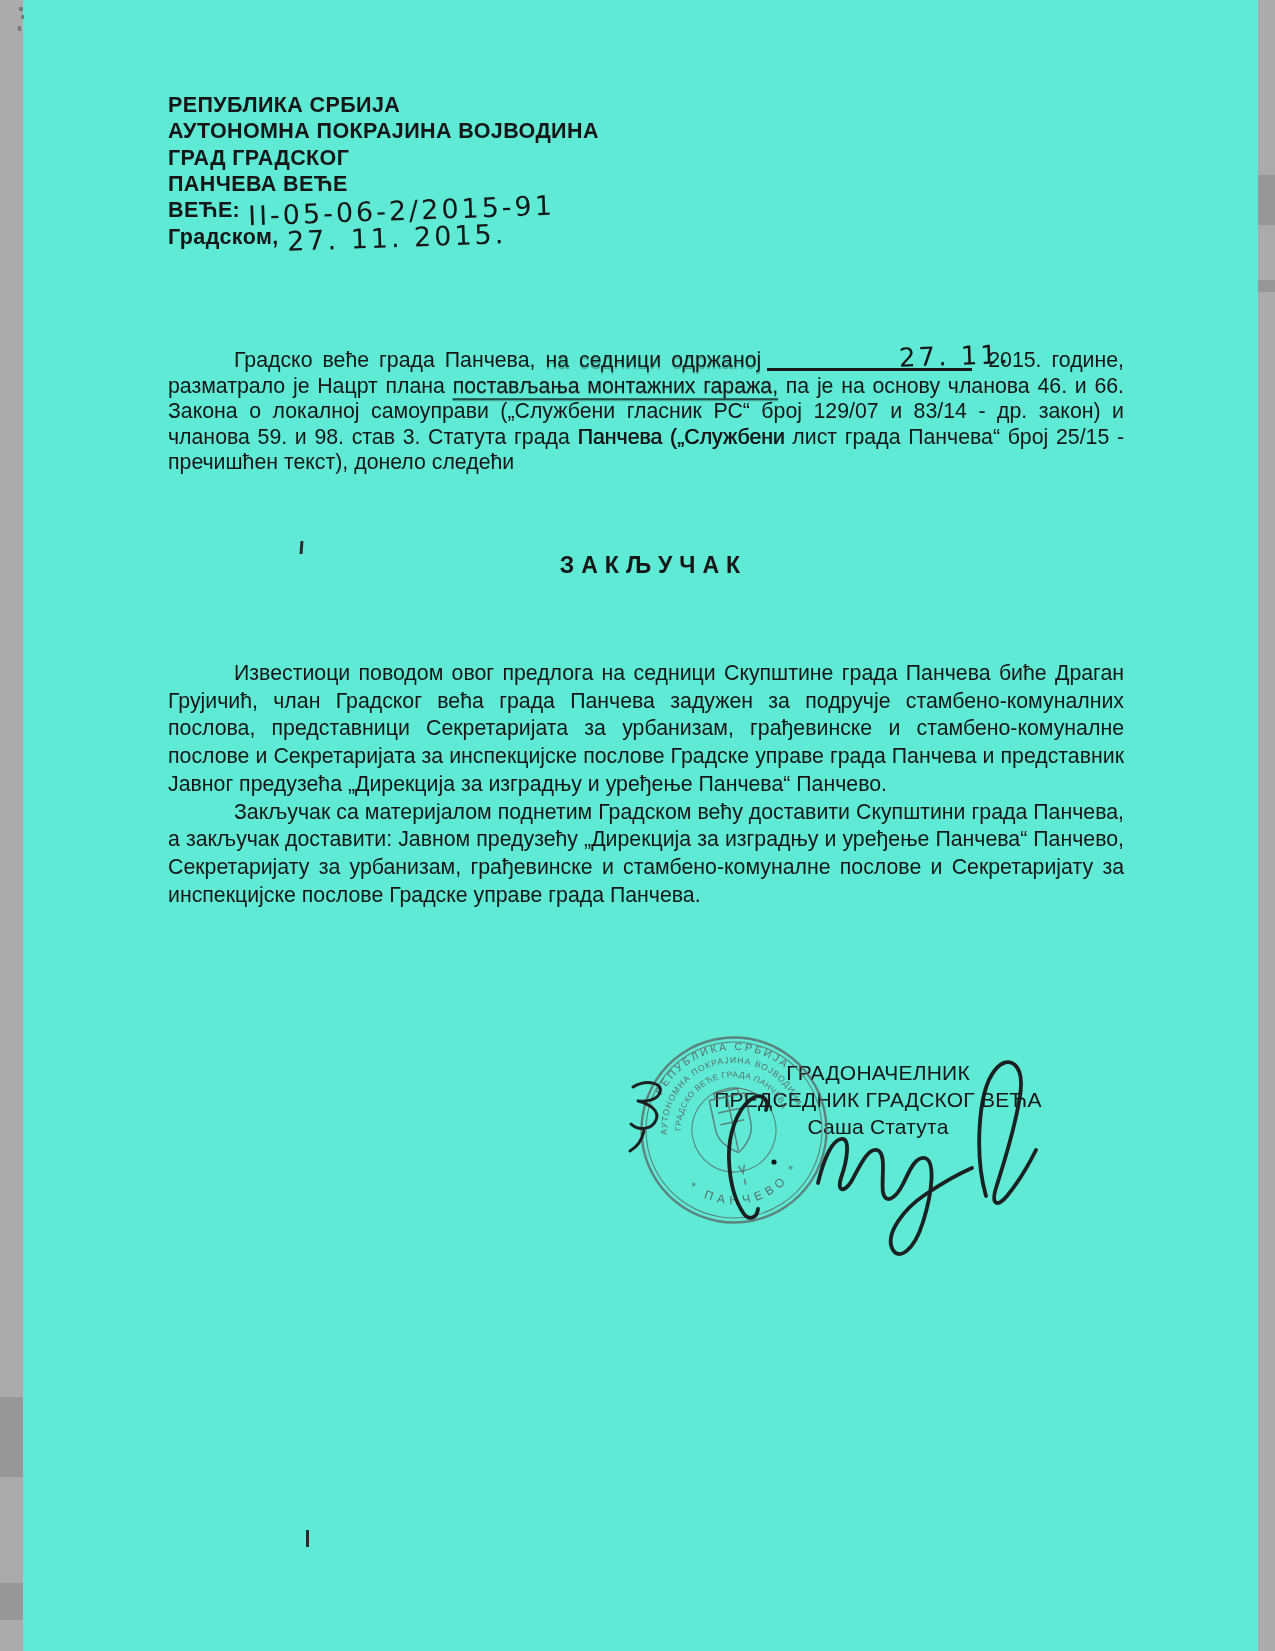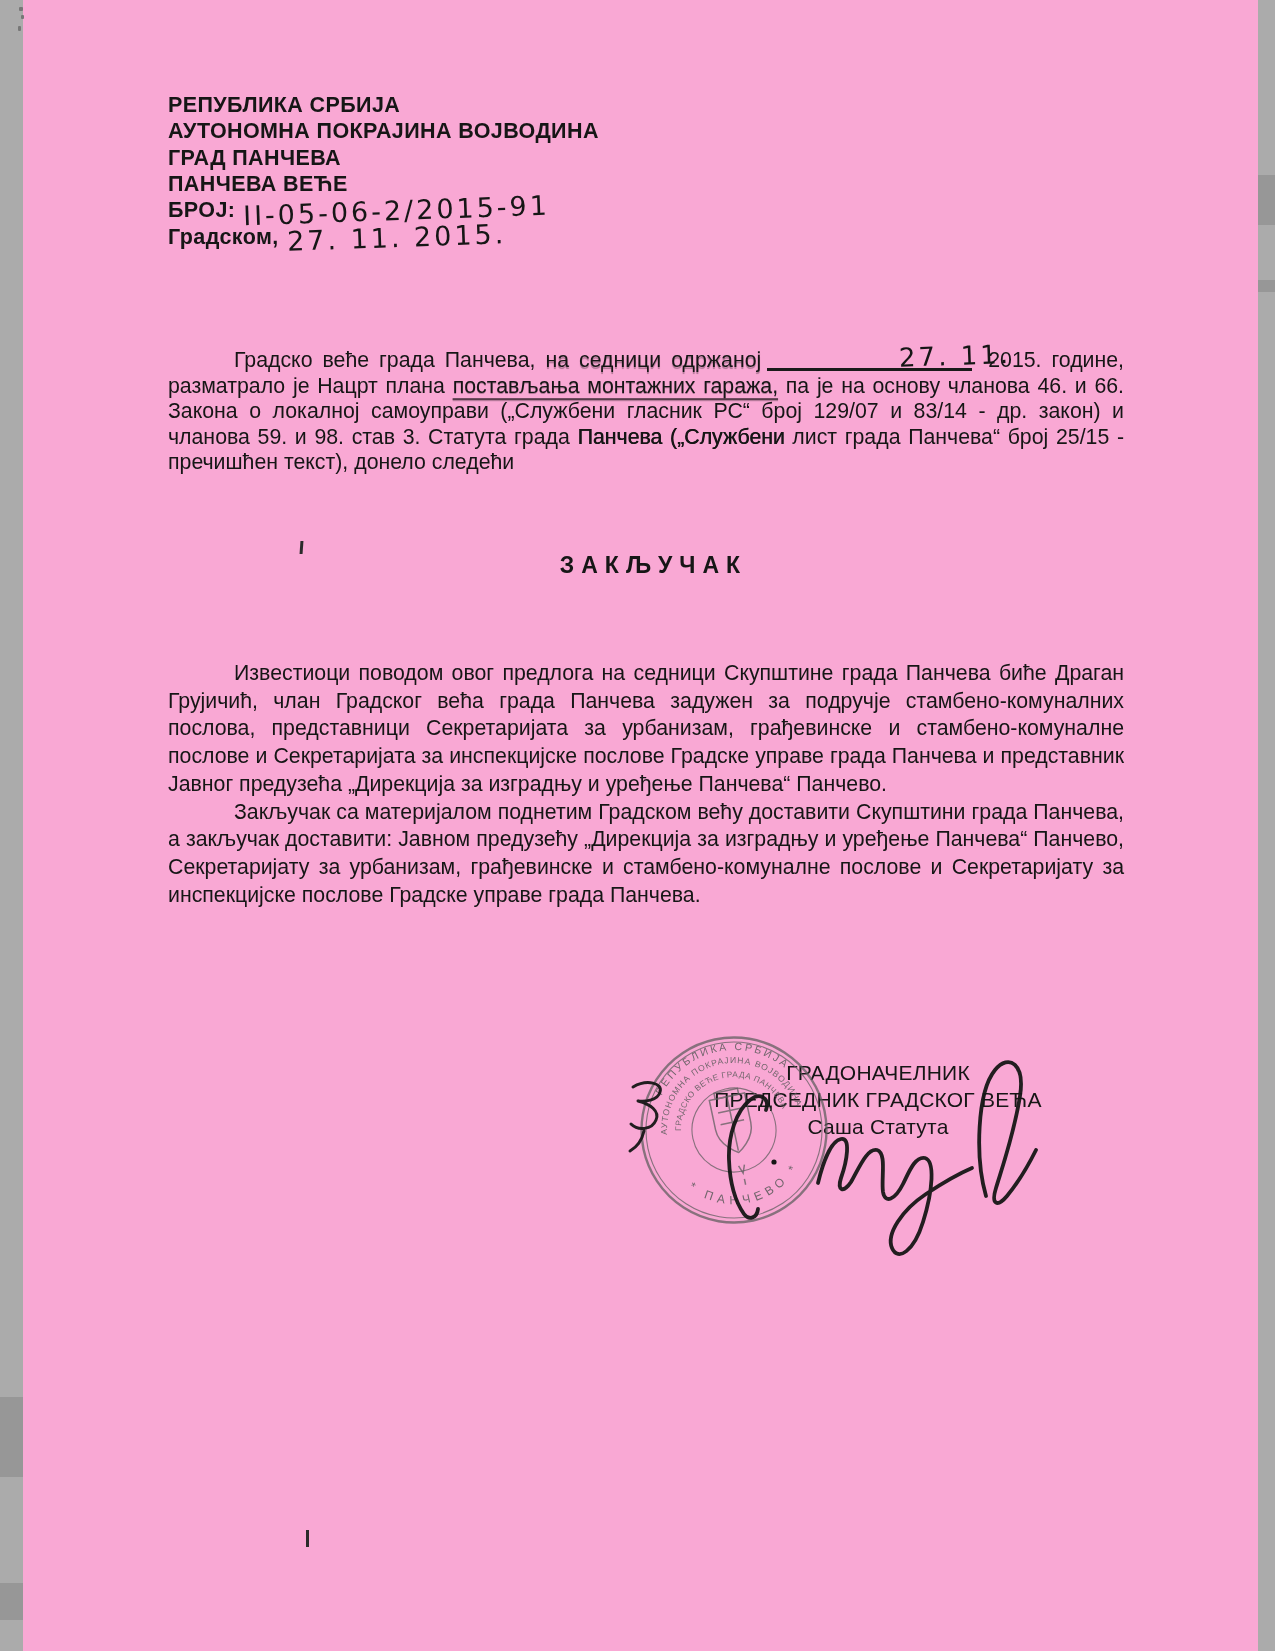"РЕПУБЛИКА СРБИЈА" .page { background: #f9a8d4 -> #5eead4 }
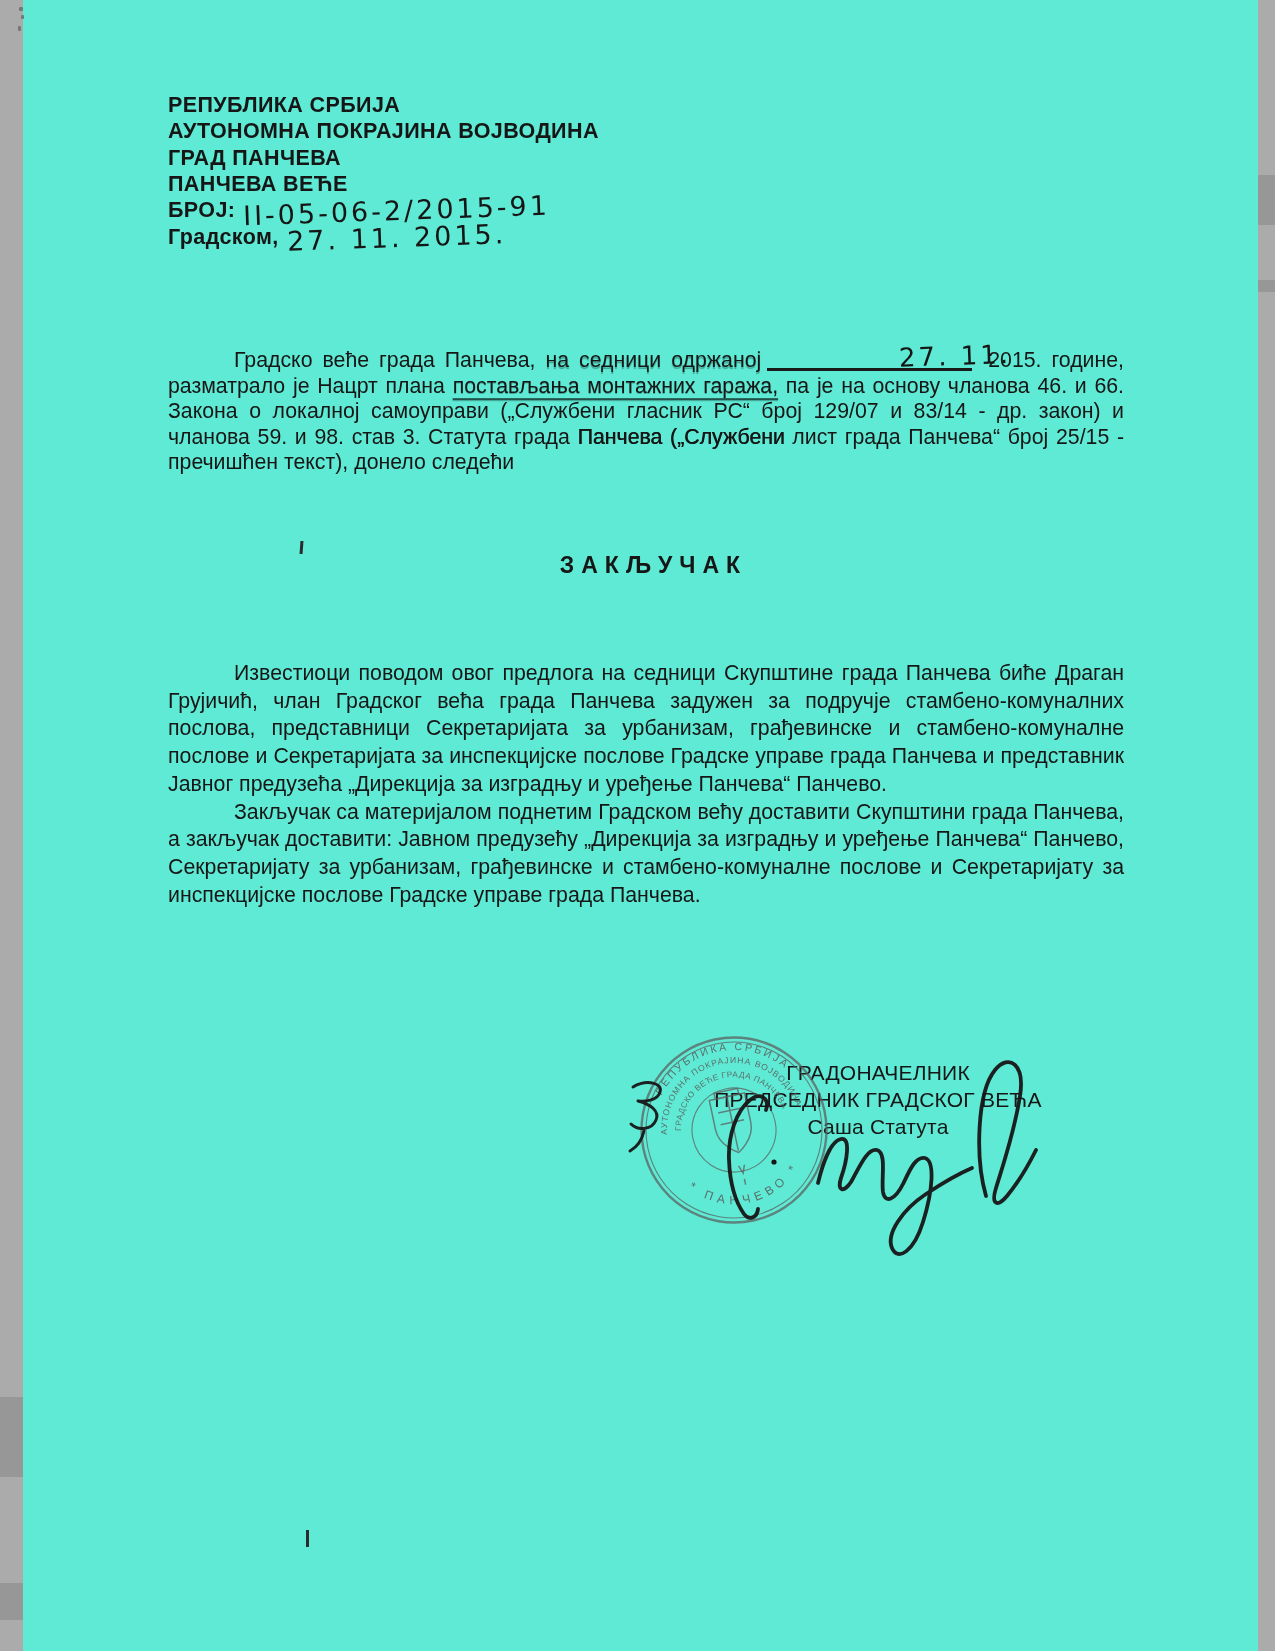"ГРАД ПАНЧЕВА" div { text: ПАНЧЕВА -> ГРАДСКОГ }
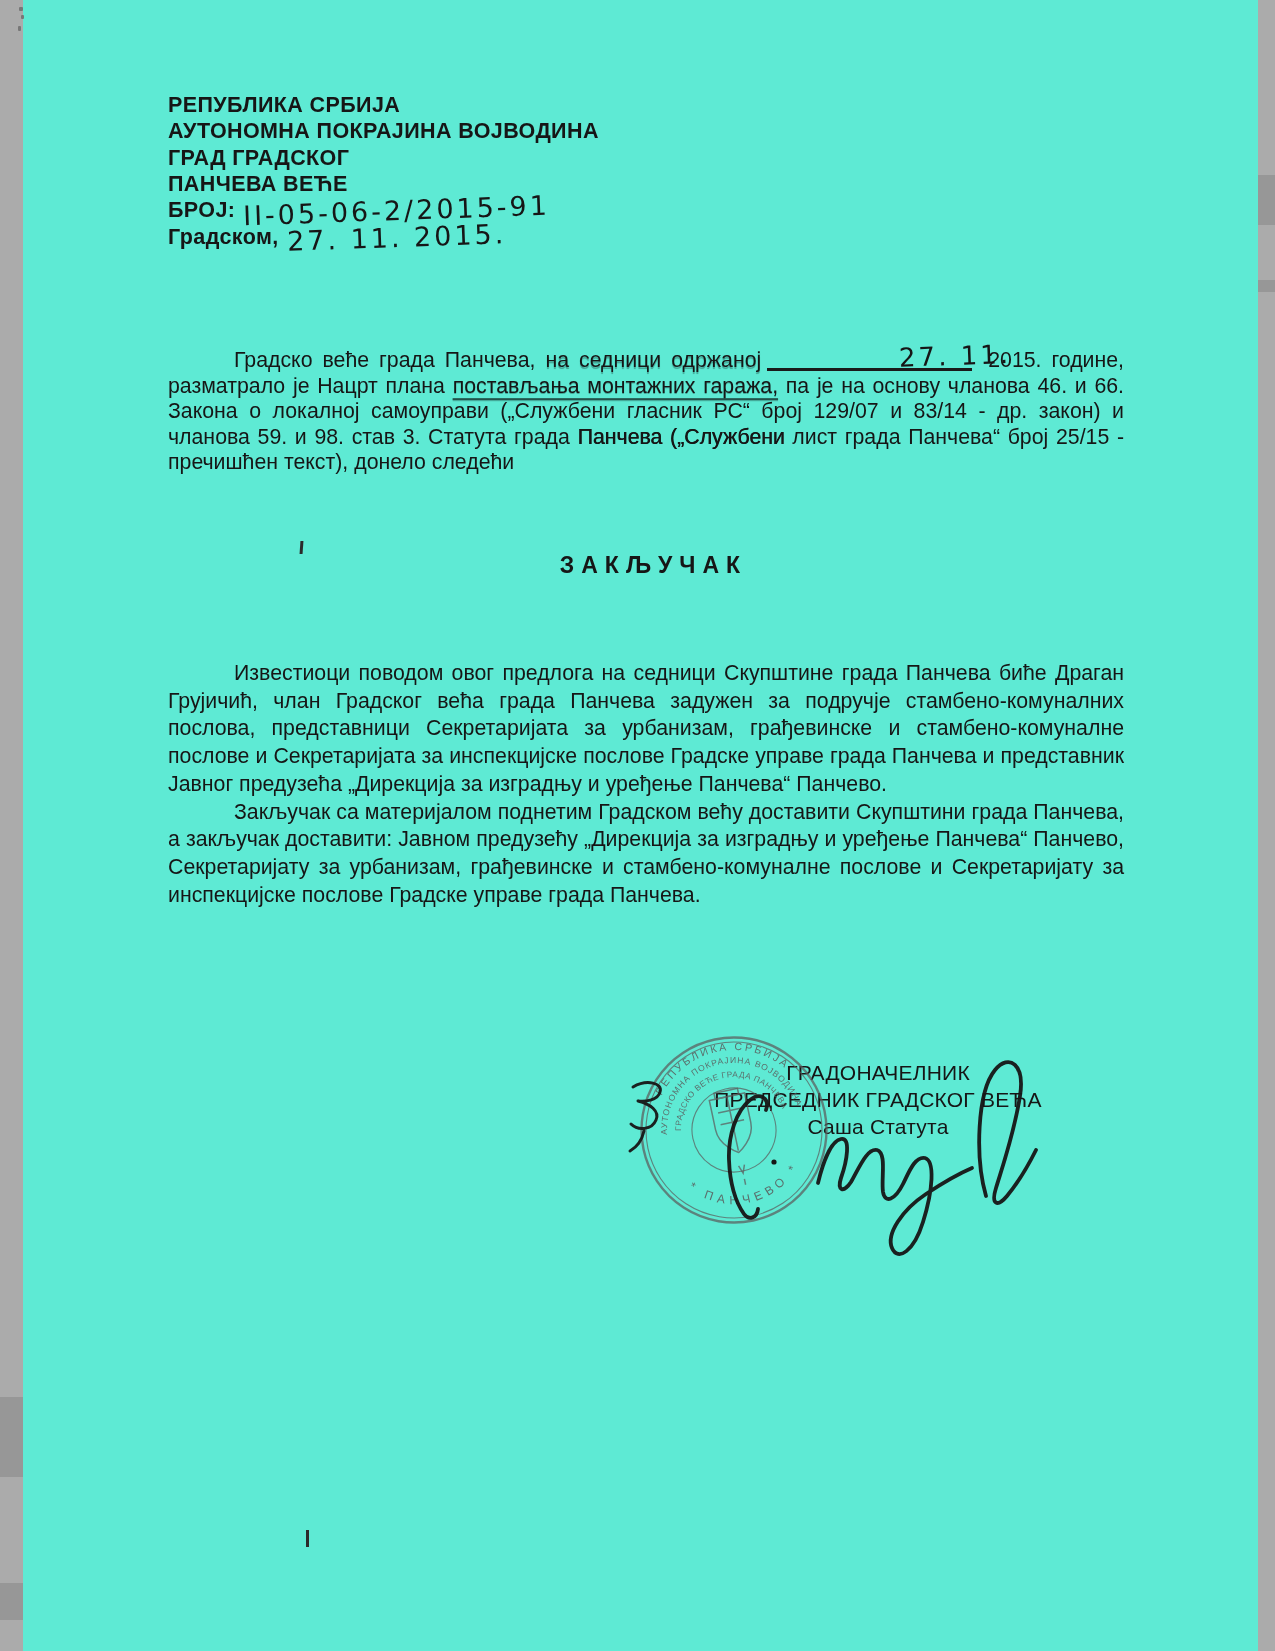"БРОЈ:" span { text: БРОЈ -> ВЕЋЕ }
